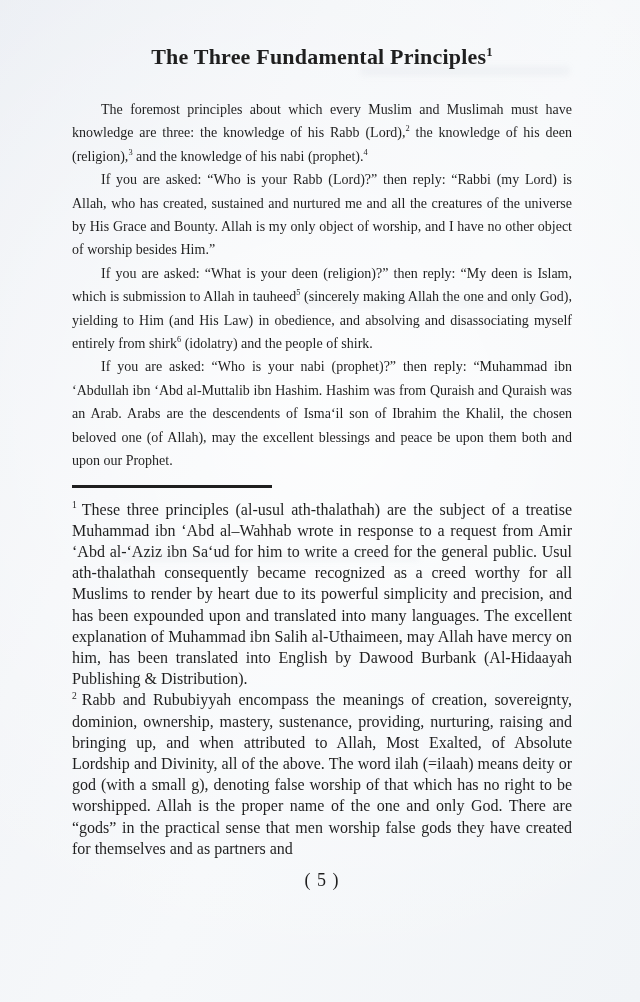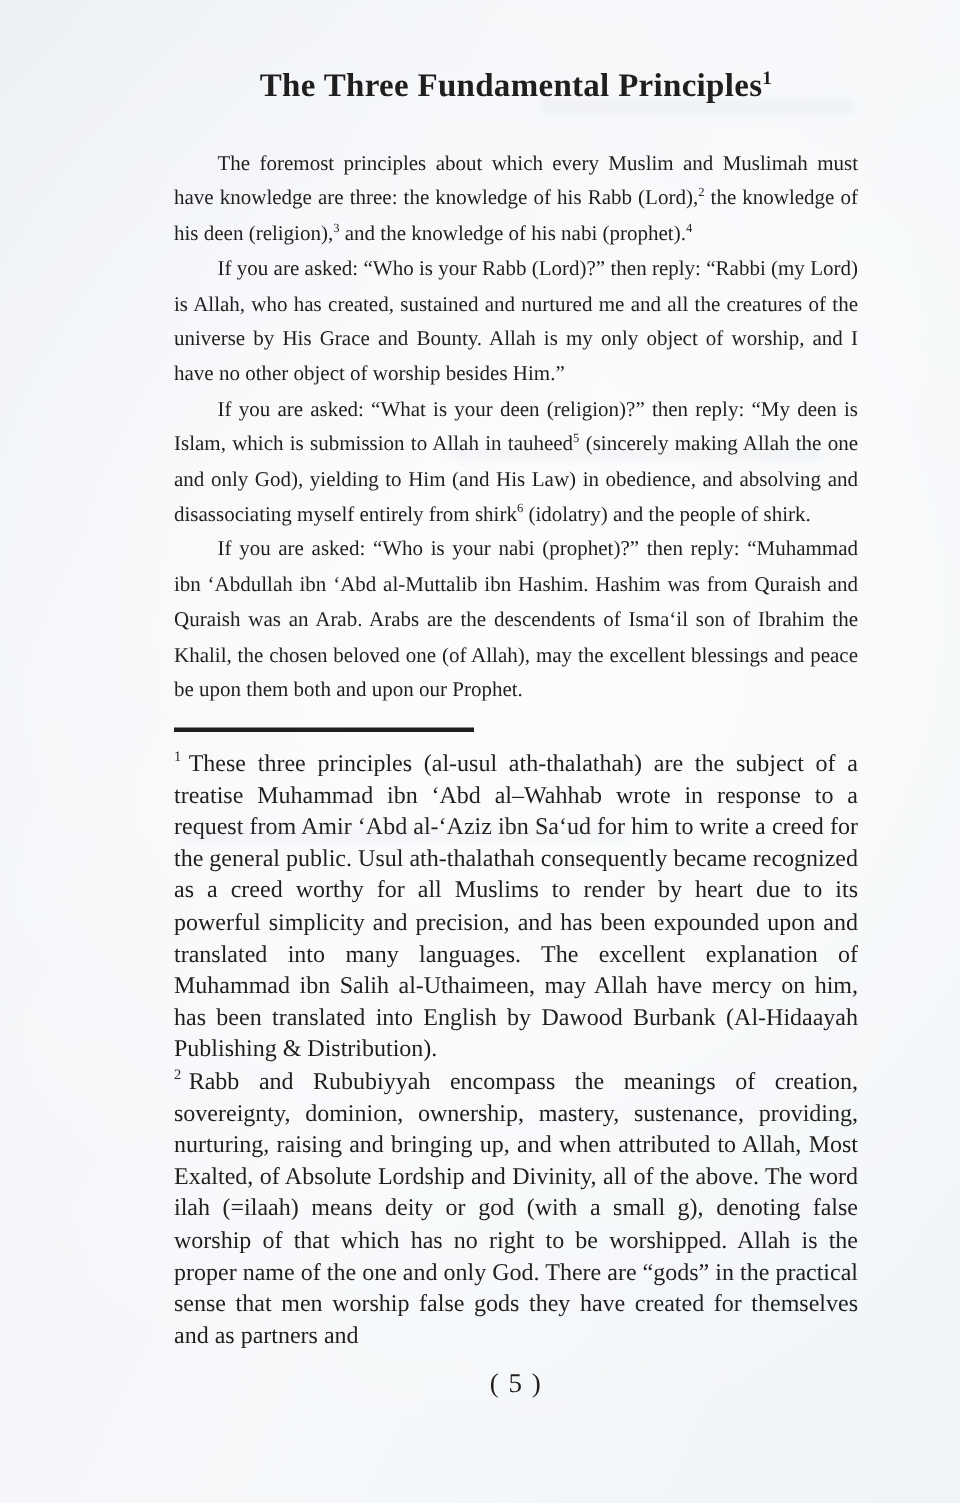"The Three Fundamental Principles1" .page { padding: 42px 68px 0 116px -> 42px 68px 0 72px }
